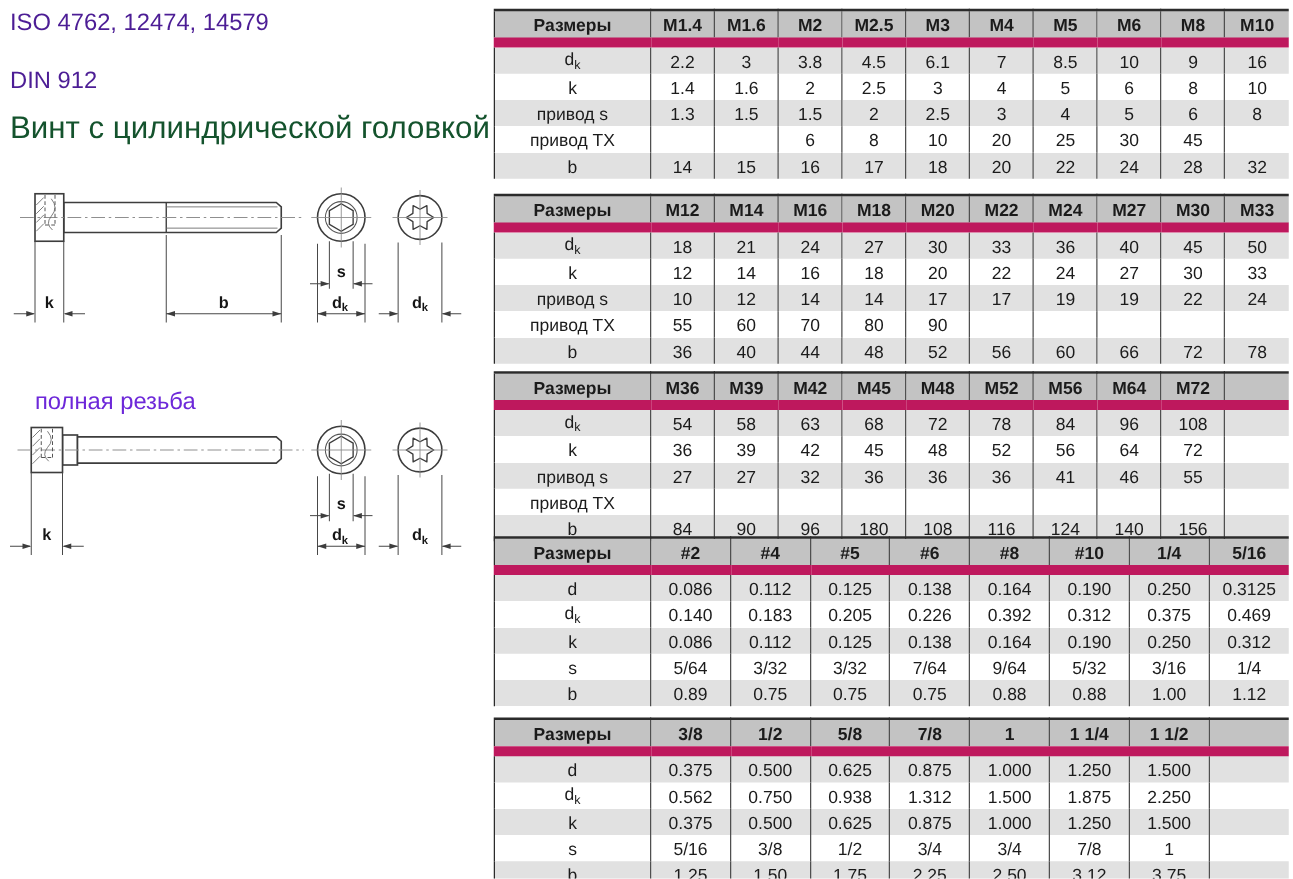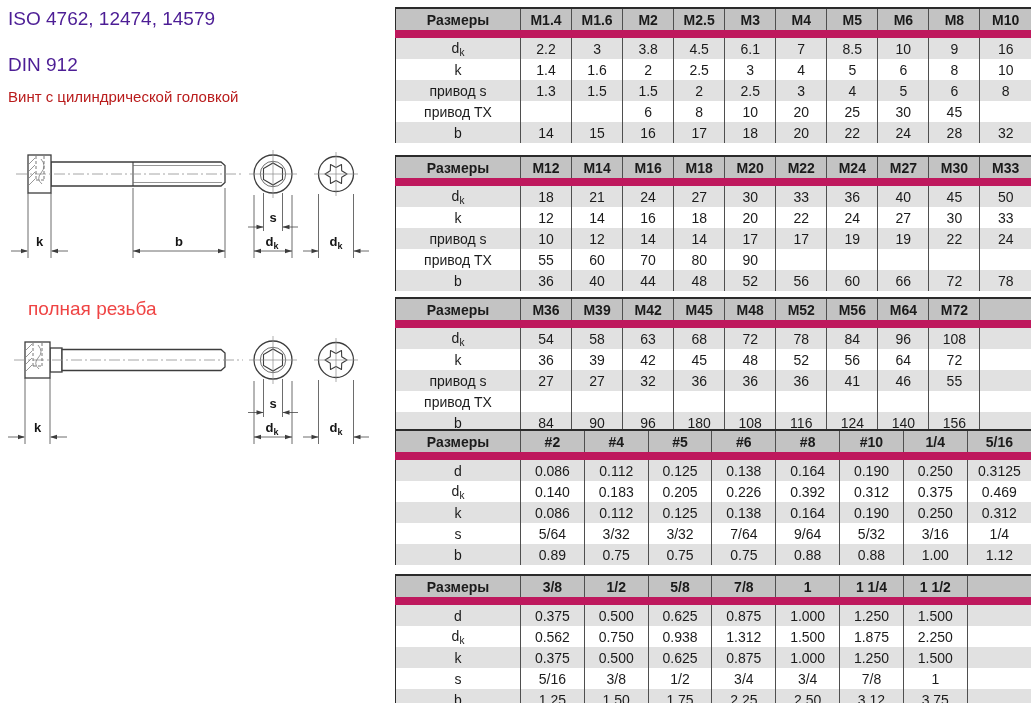"Винт с цилиндрической головкой" .subtitle { color: #b91c1c -> #14532d; font-size: 15px -> 25px }
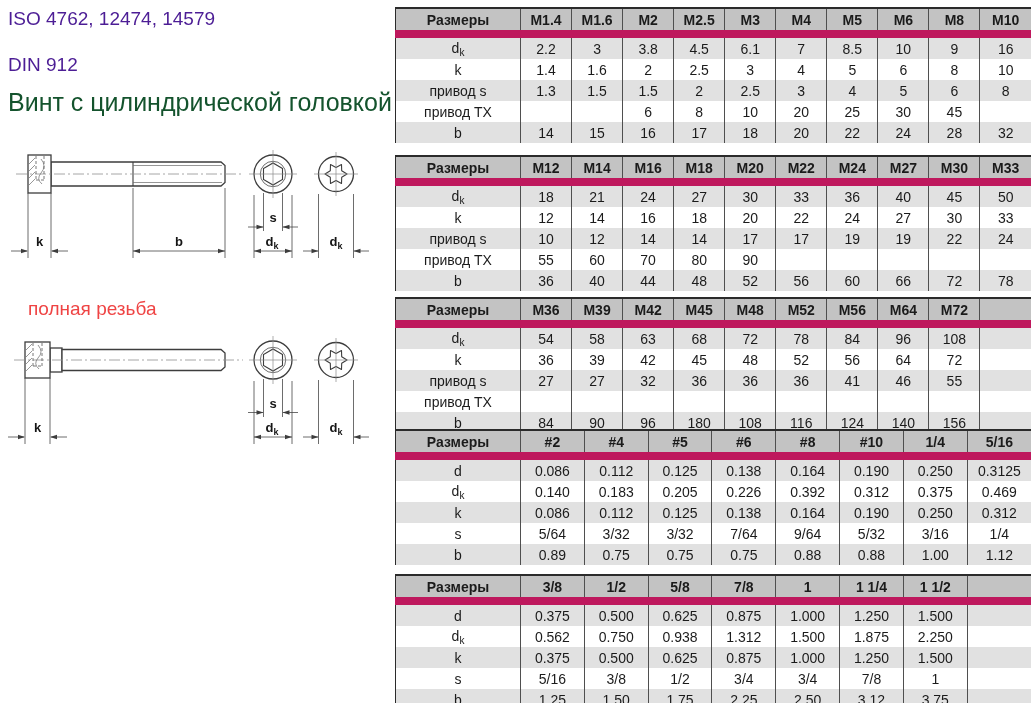"полная резьба" .full-thread-label { color: #ef4444 -> #6d28d9; top: 298px -> 311px }
